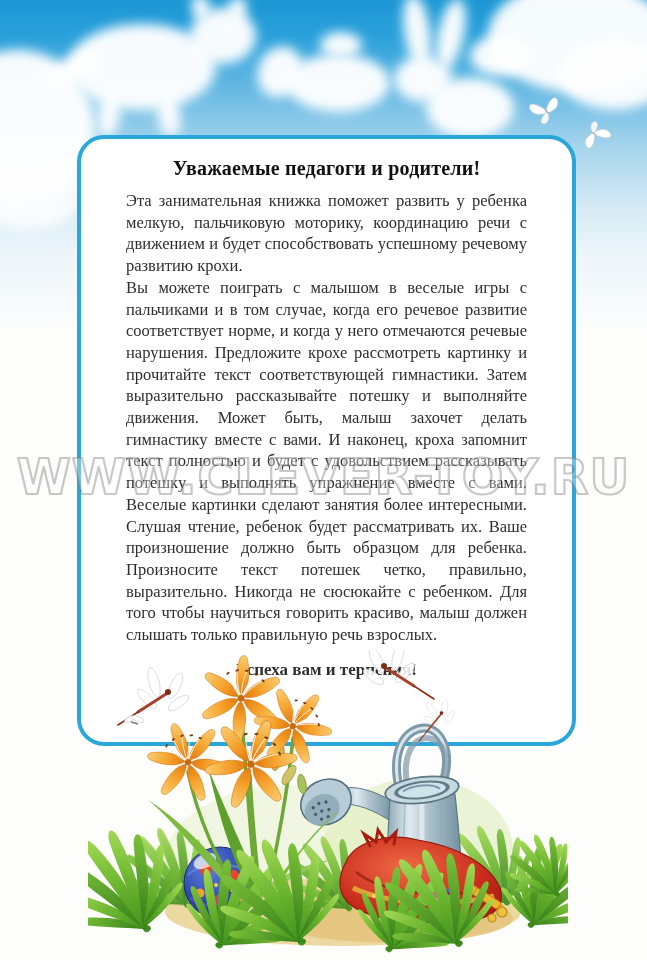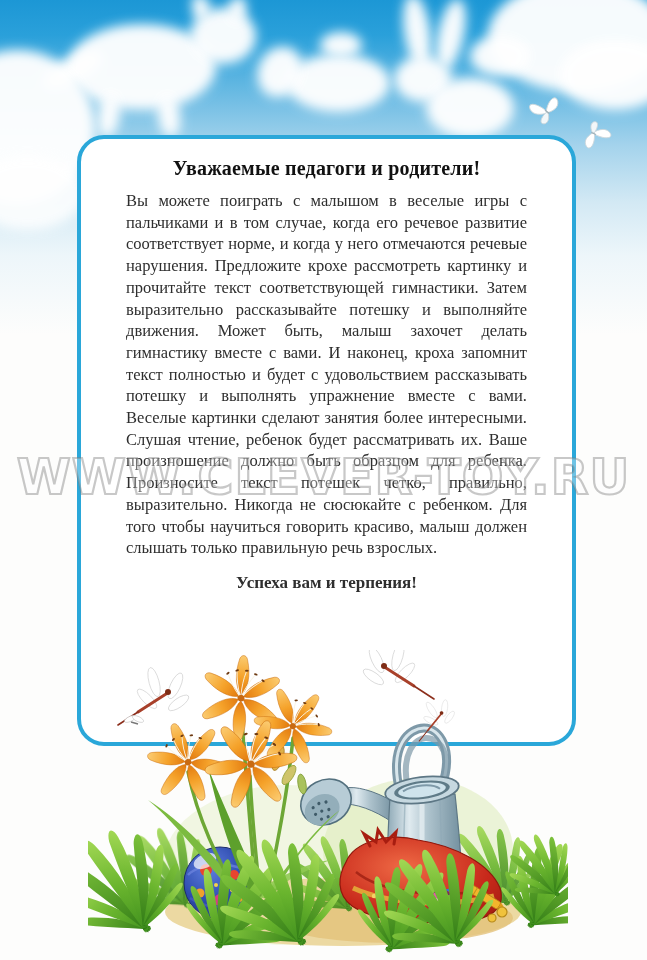"Эта занимательная книжка поможет развить" p { html: none -> <p>Эта занимательная книжка поможет развить у ребенка мелкую, пальчиковую моторику, координацию речи с движением и будет способствовать успешному речевому развитию крохи.</p> }
